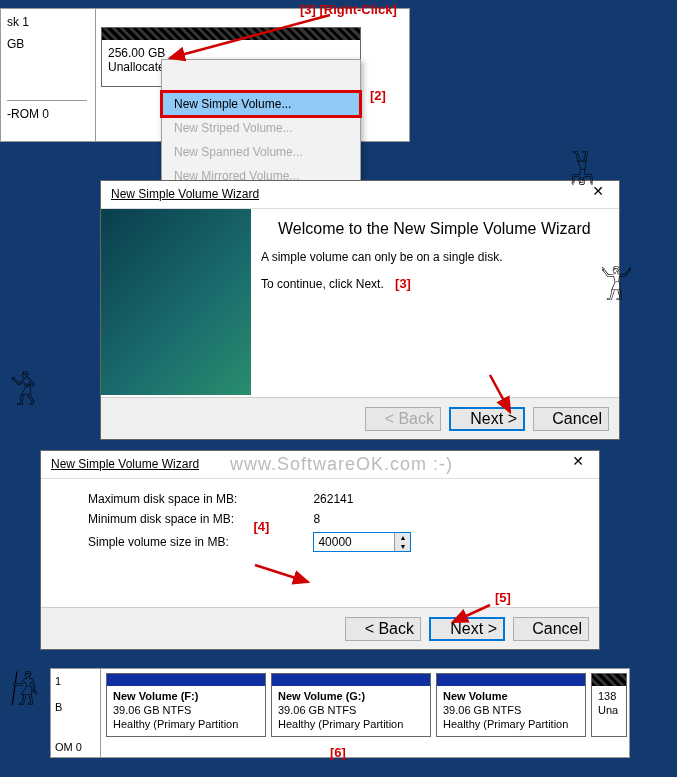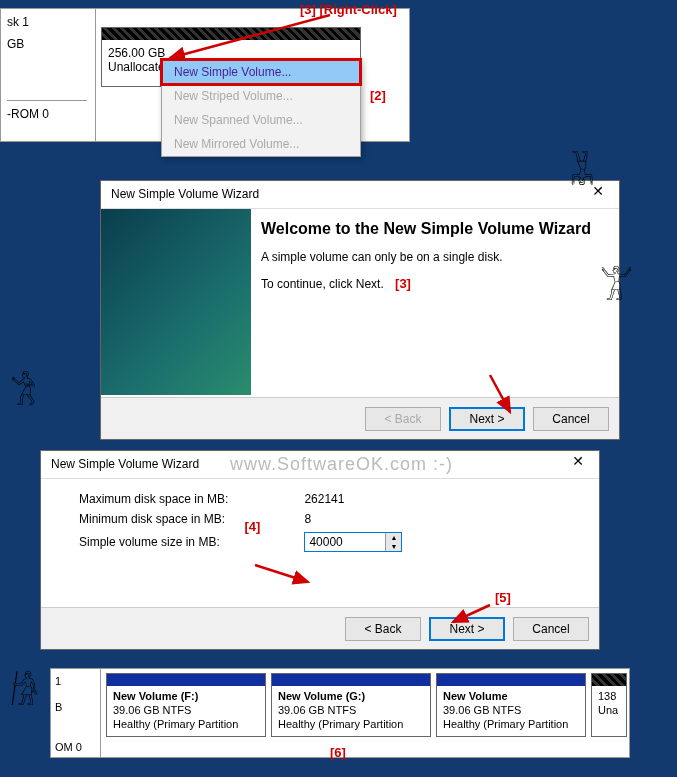"New Simple Volume..." #ctx .mi.sel { color: #4c1d95 -> #000000; margin-top: none -> 32px }
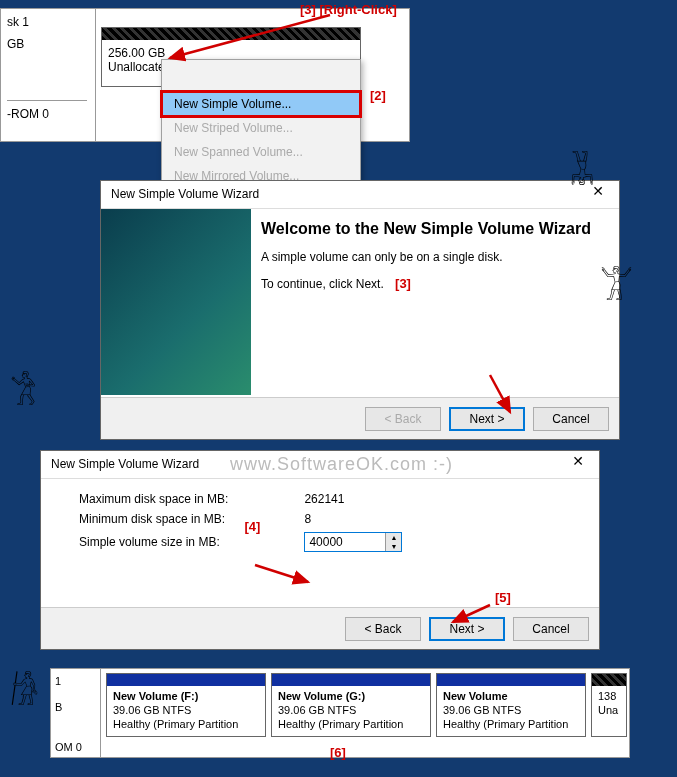"New Simple Volume Wizard" .titlebar { text-decoration: none -> underline }
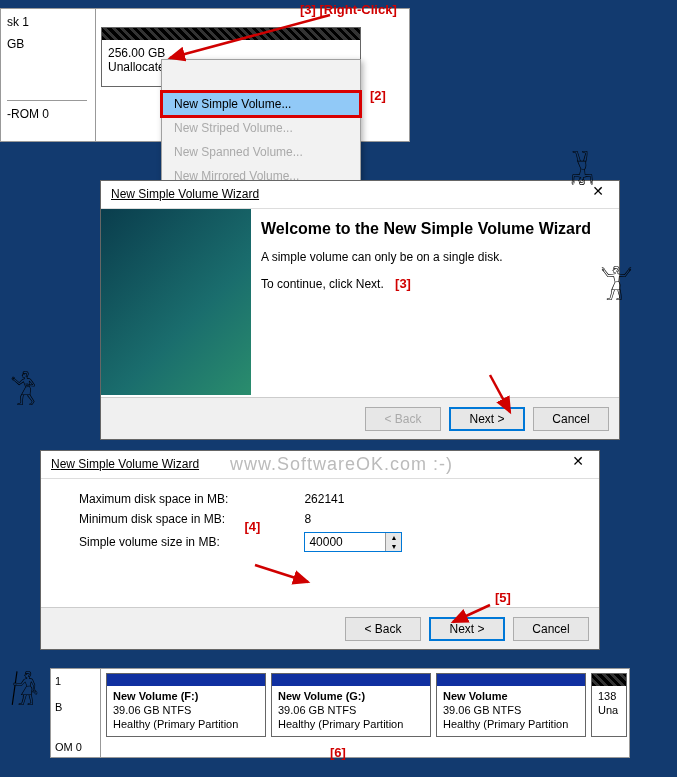"Welcome to the New Simple" .wiz1-right h2 { font-weight: bold -> normal; margin: 4px 0 8px -> 4px 17px 8px }
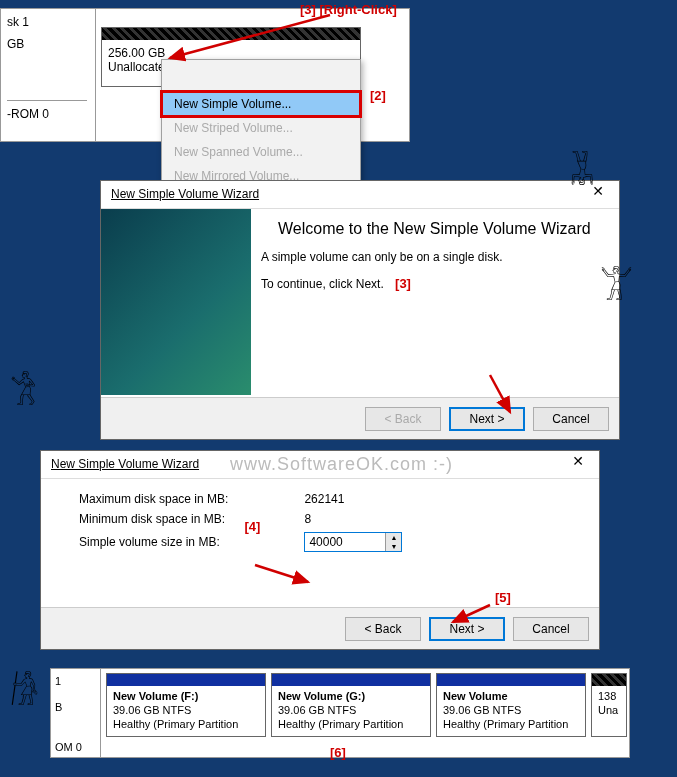"< Back" .btn { font-size: 12px -> 16px; text-align: none -> right }
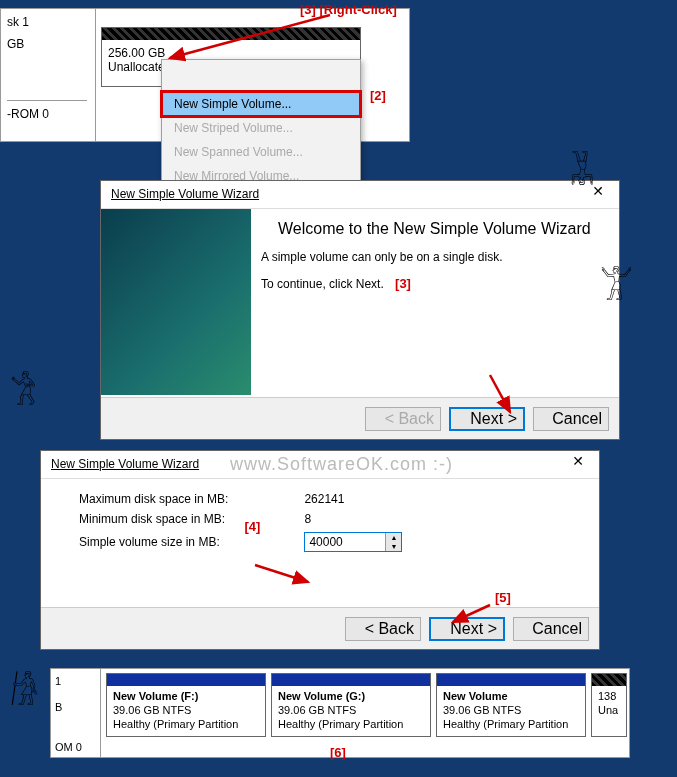"Maximum disk space in MB:" #wiz2 .body { padding: 10px 30px -> 10px 39px }
